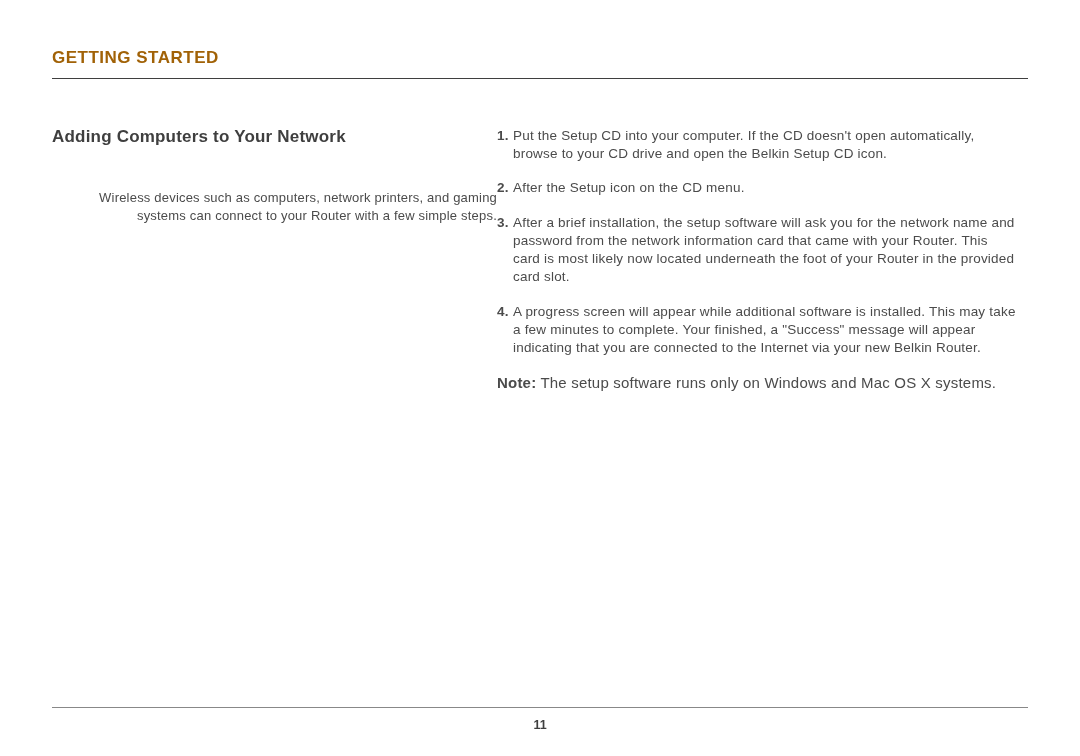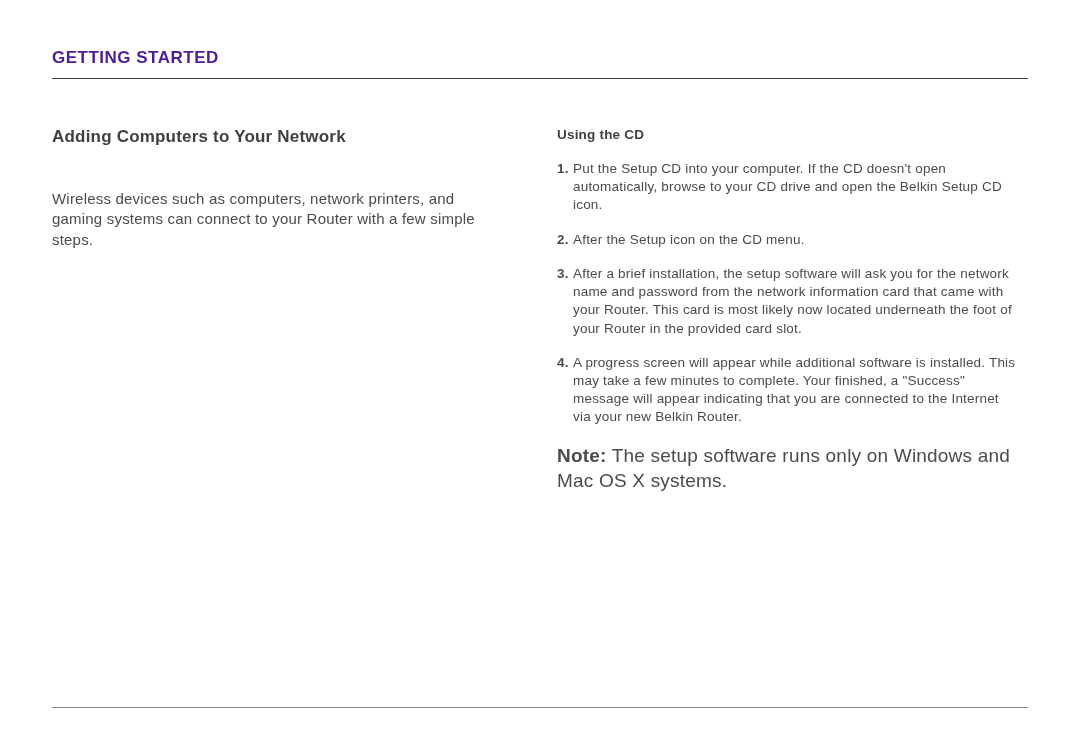"GETTING STARTED" .section-header { color: #4c1d95 -> #a16207 }
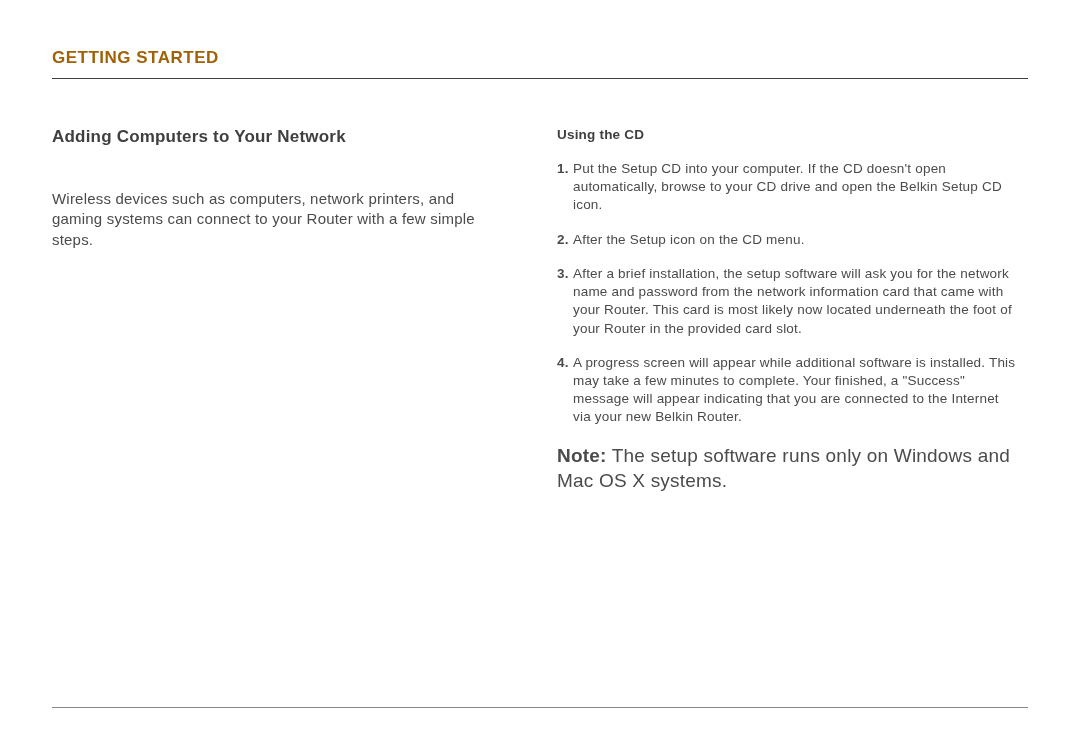"Adding Computers to Your Network" .content { gap: 60px -> none }
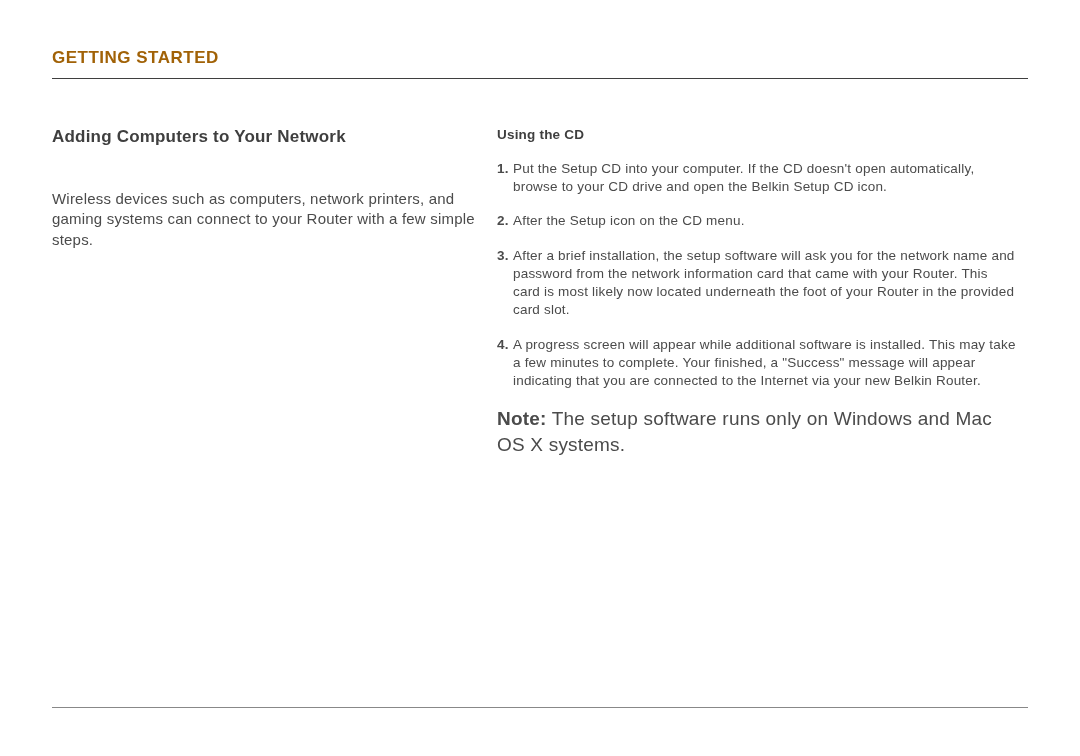"Using the CD" div.right-heading { html: <div>Using the CD</div> -> none }
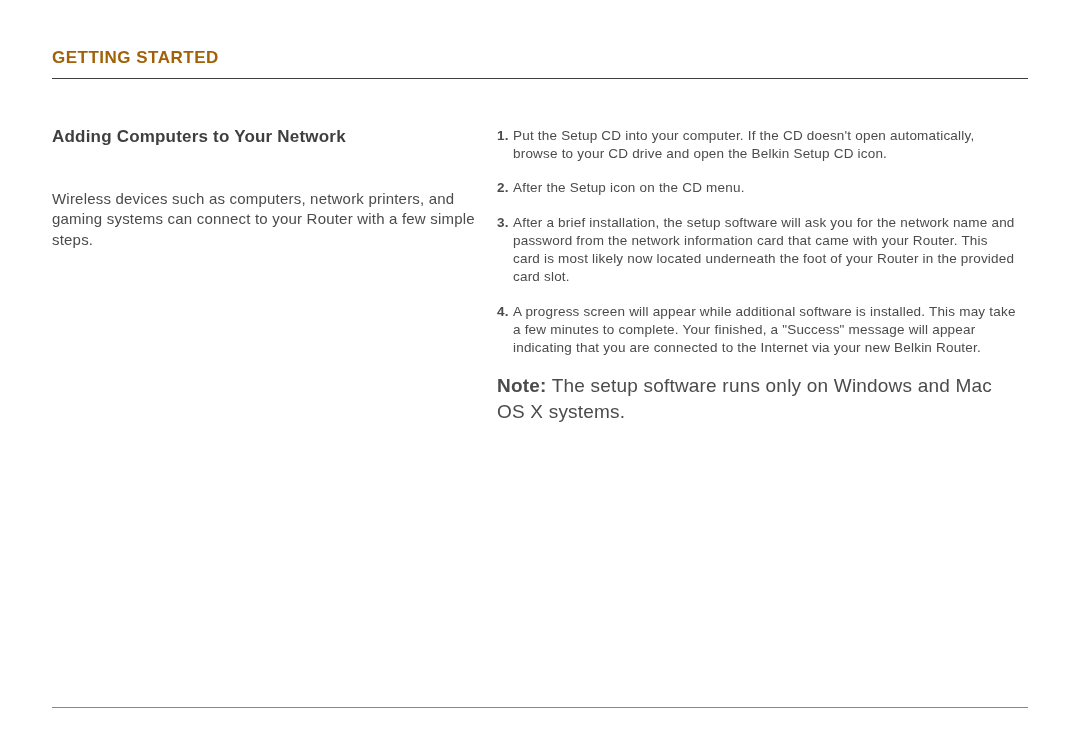"Wireless devices such as computers," .intro-text { font-size: 15px -> 13px; text-align: none -> right }
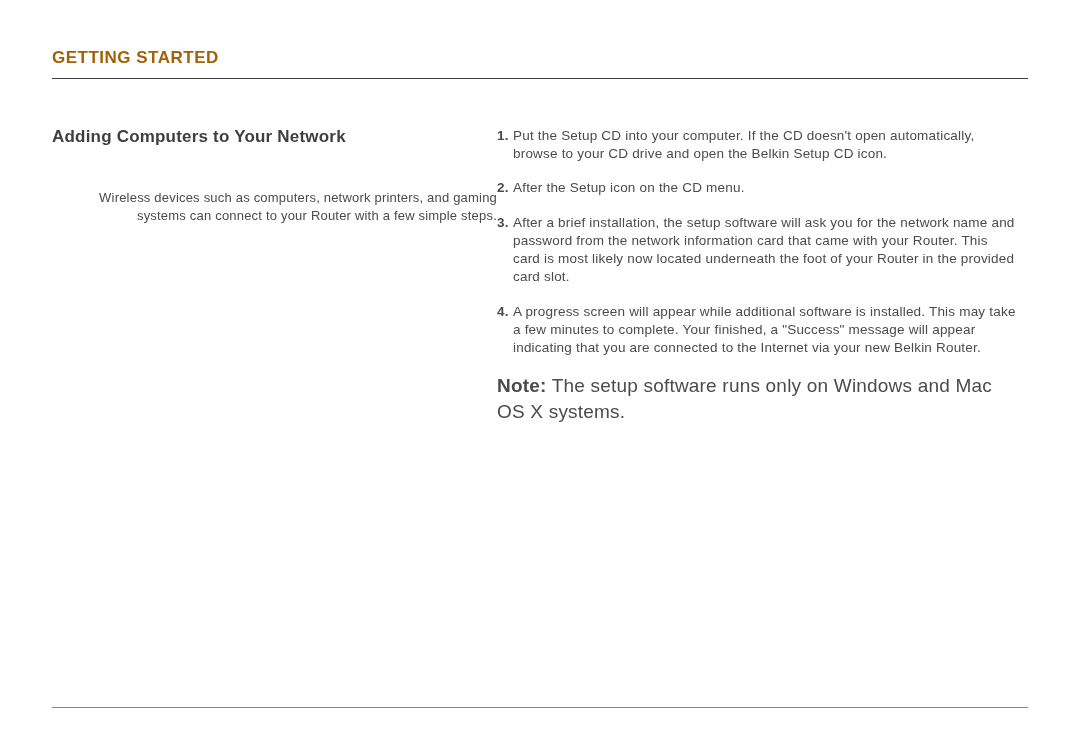"Note: The setup software runs" .note { font-size: 19px -> 15px }
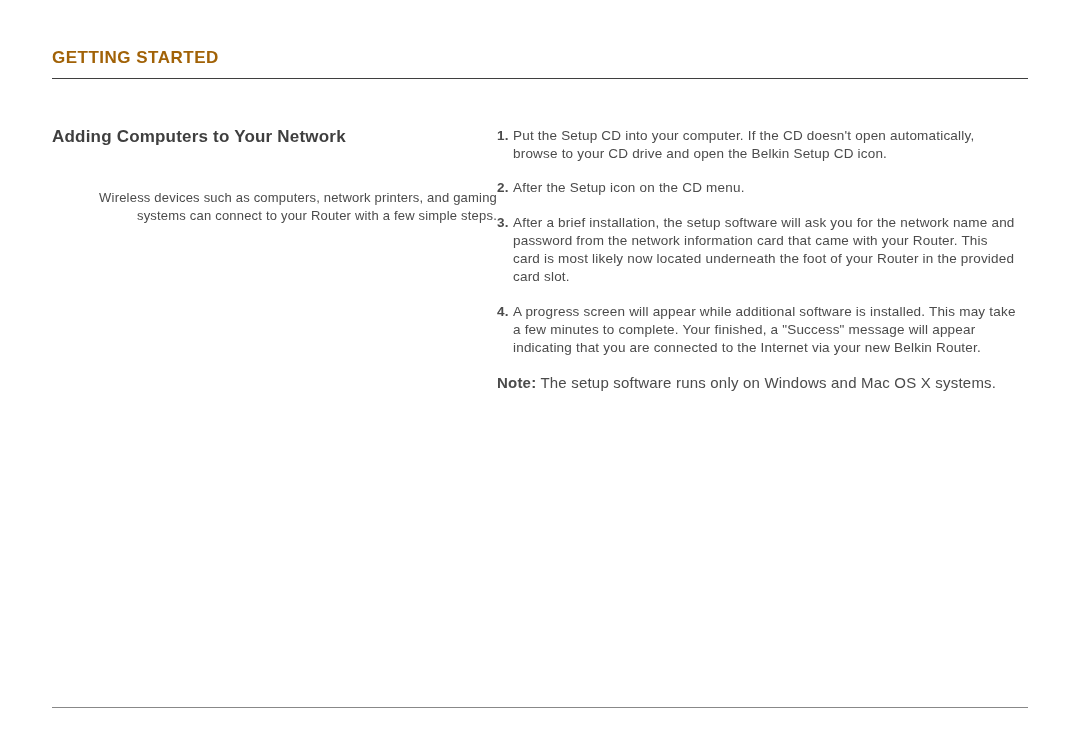"11" div.page-number { html: none -> <div>11</div> }
